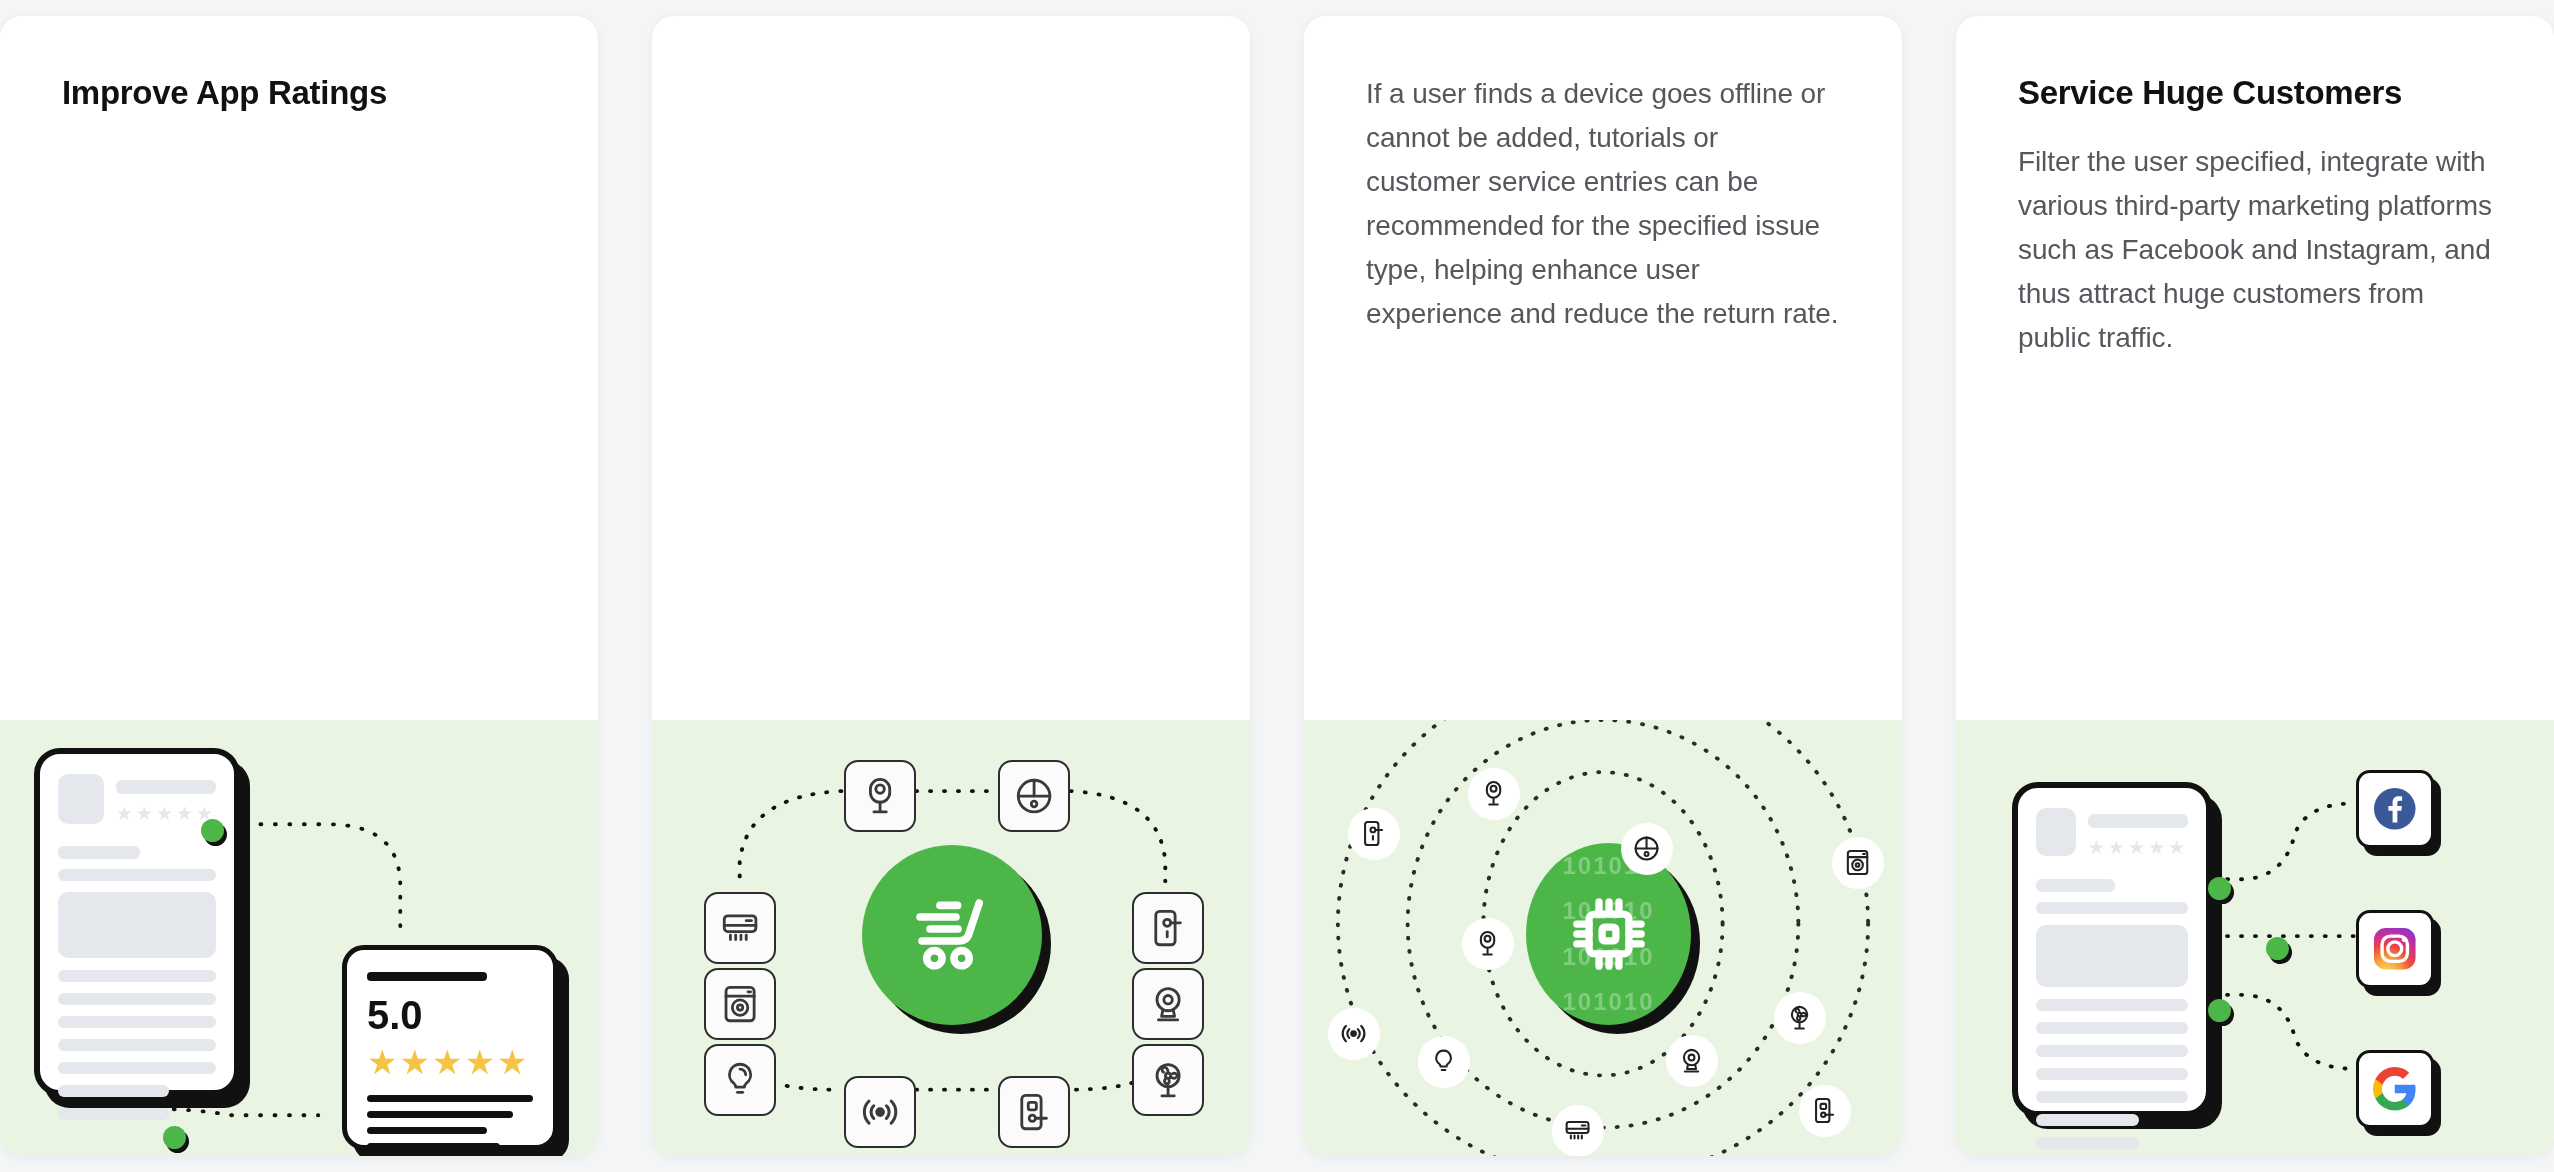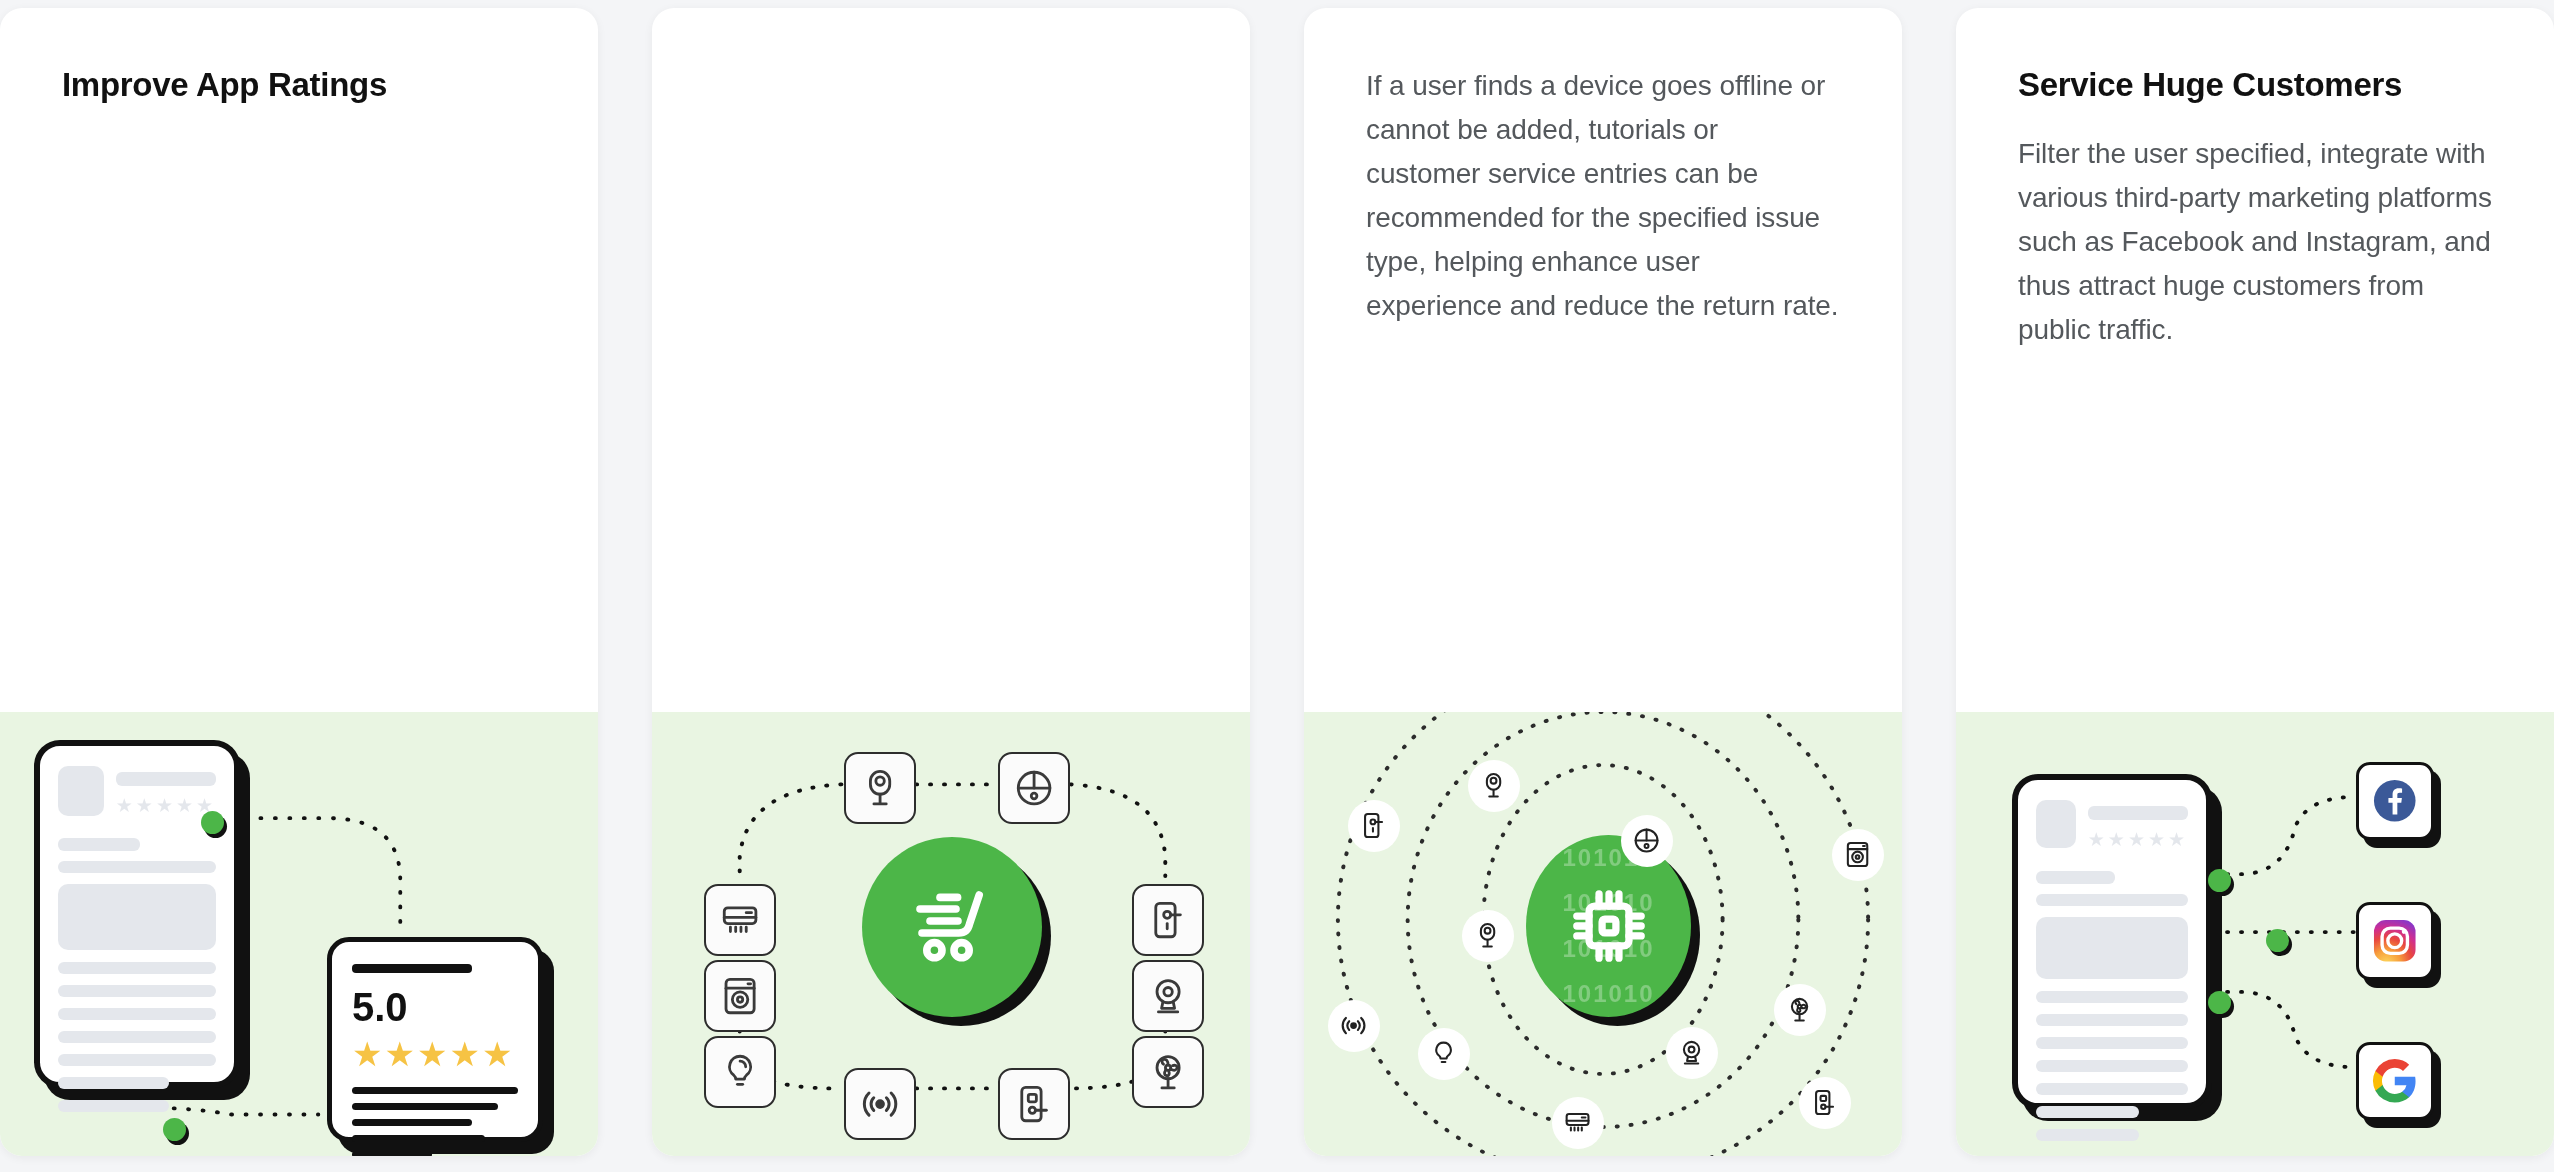"Improve App Ratings" .card { margin-top: none -> 8px }
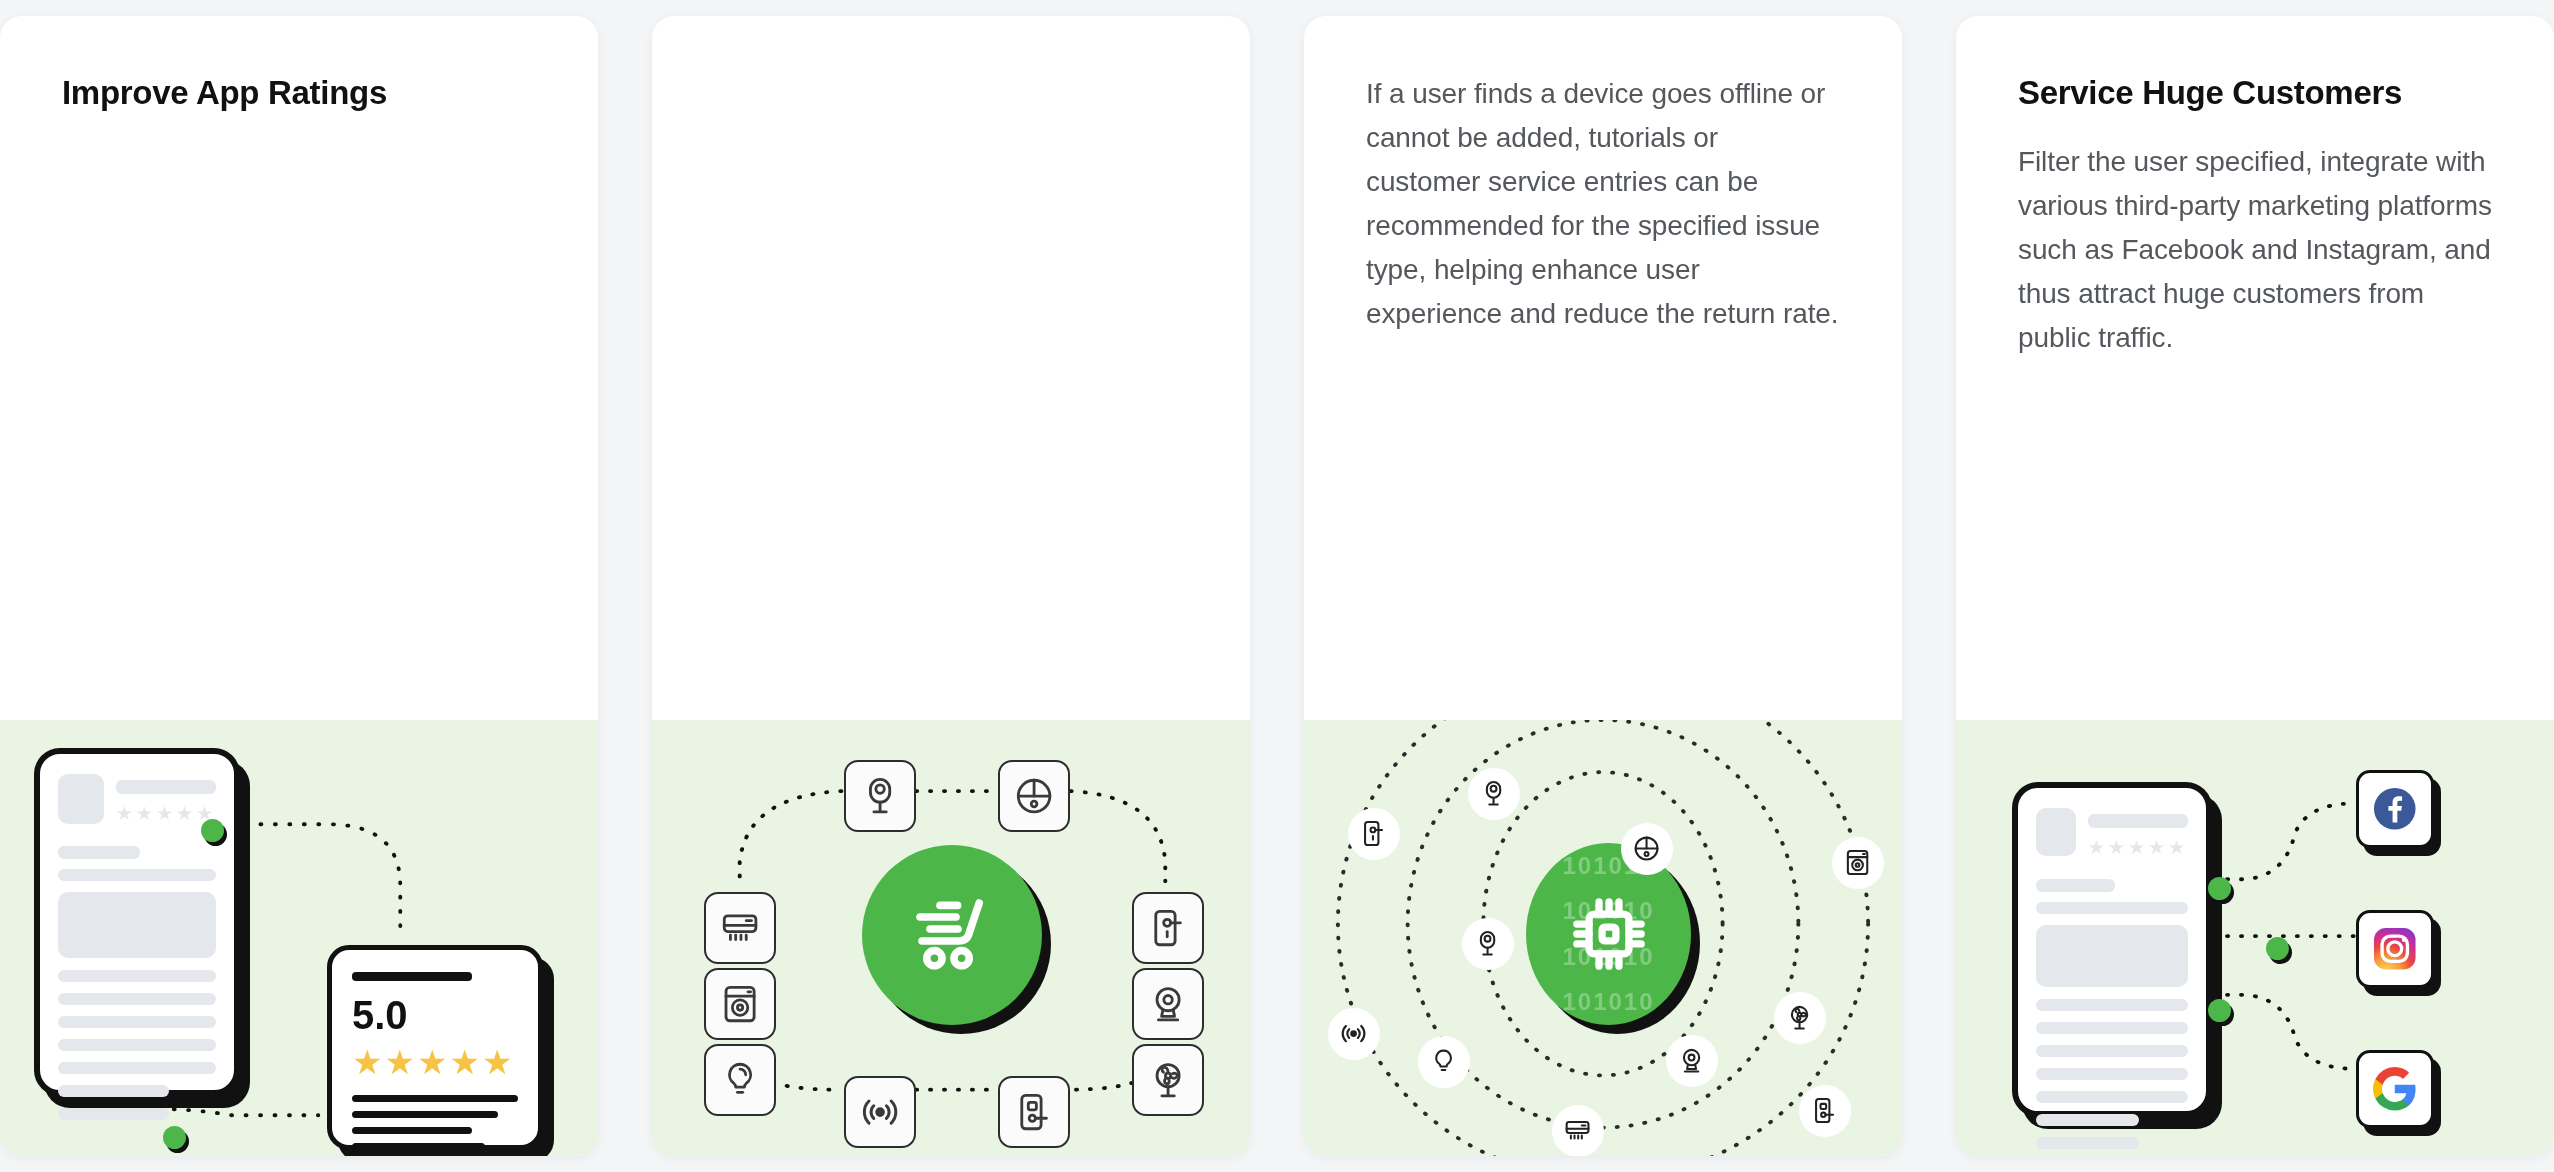"5.0" div.rating-card { left: 327px -> 342px }
